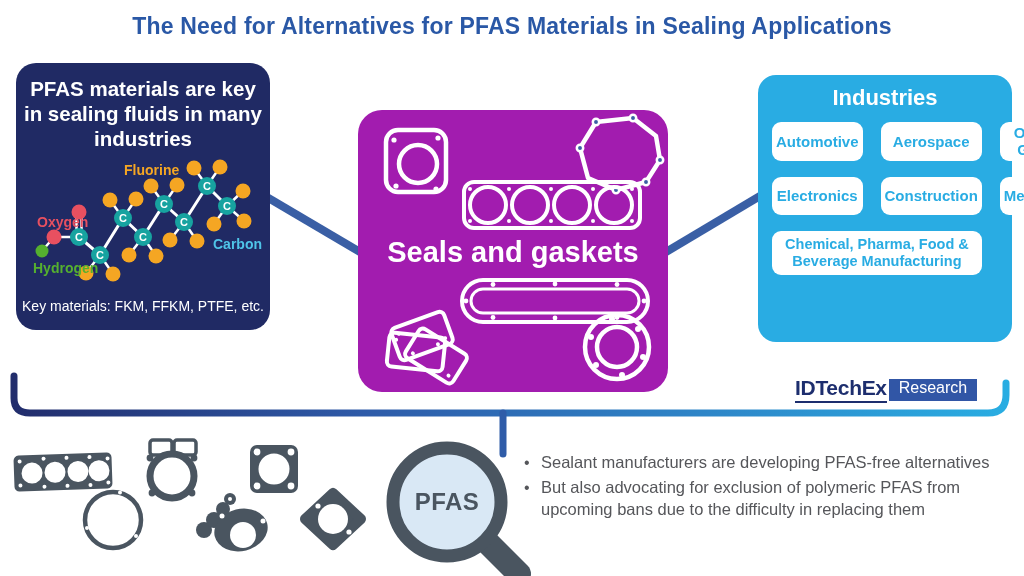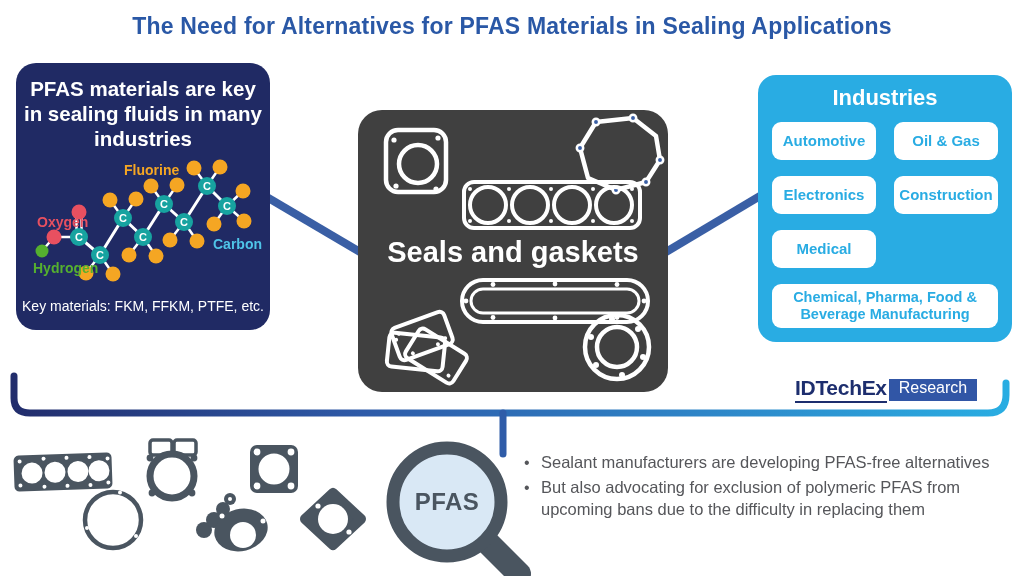"Automotive" #industries-grid { grid-template-columns: 1fr 1fr -> 1fr 1fr 1fr }
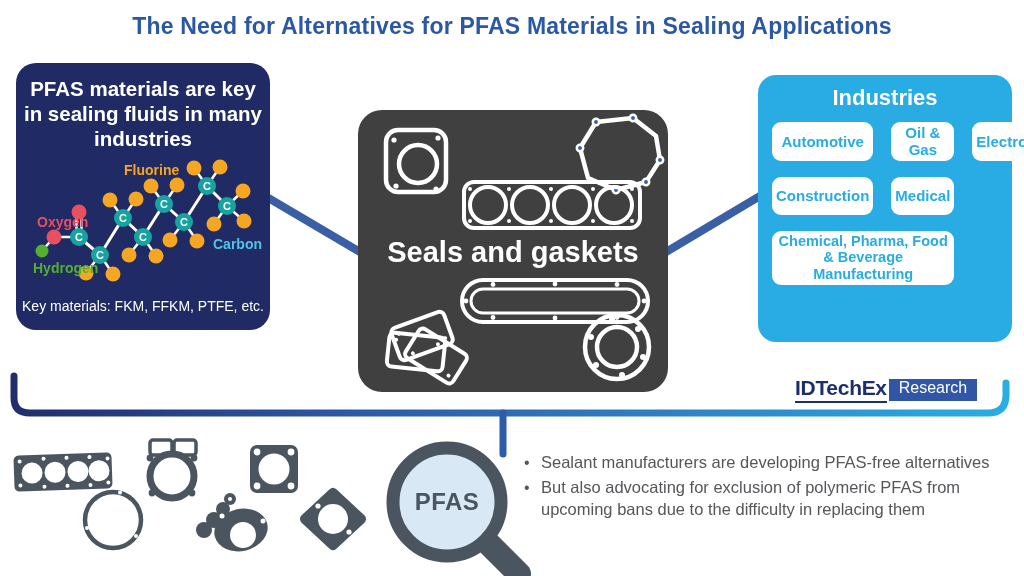"Aerospace" div.ind-btn { html: none -> <div>Aerospace</div> }
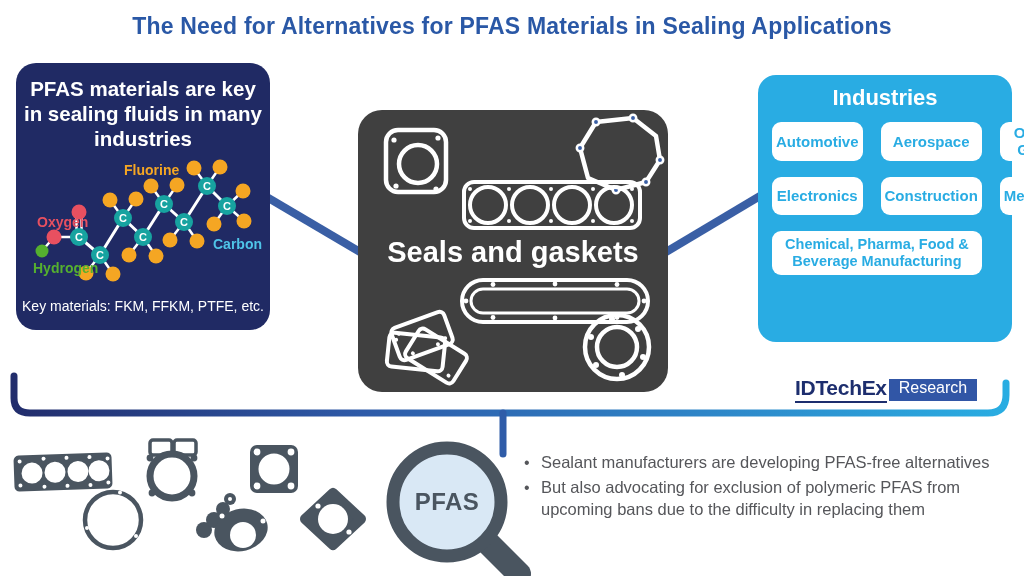"Seals and gaskets" #center-box { background: #404040 -> #a21caf }
